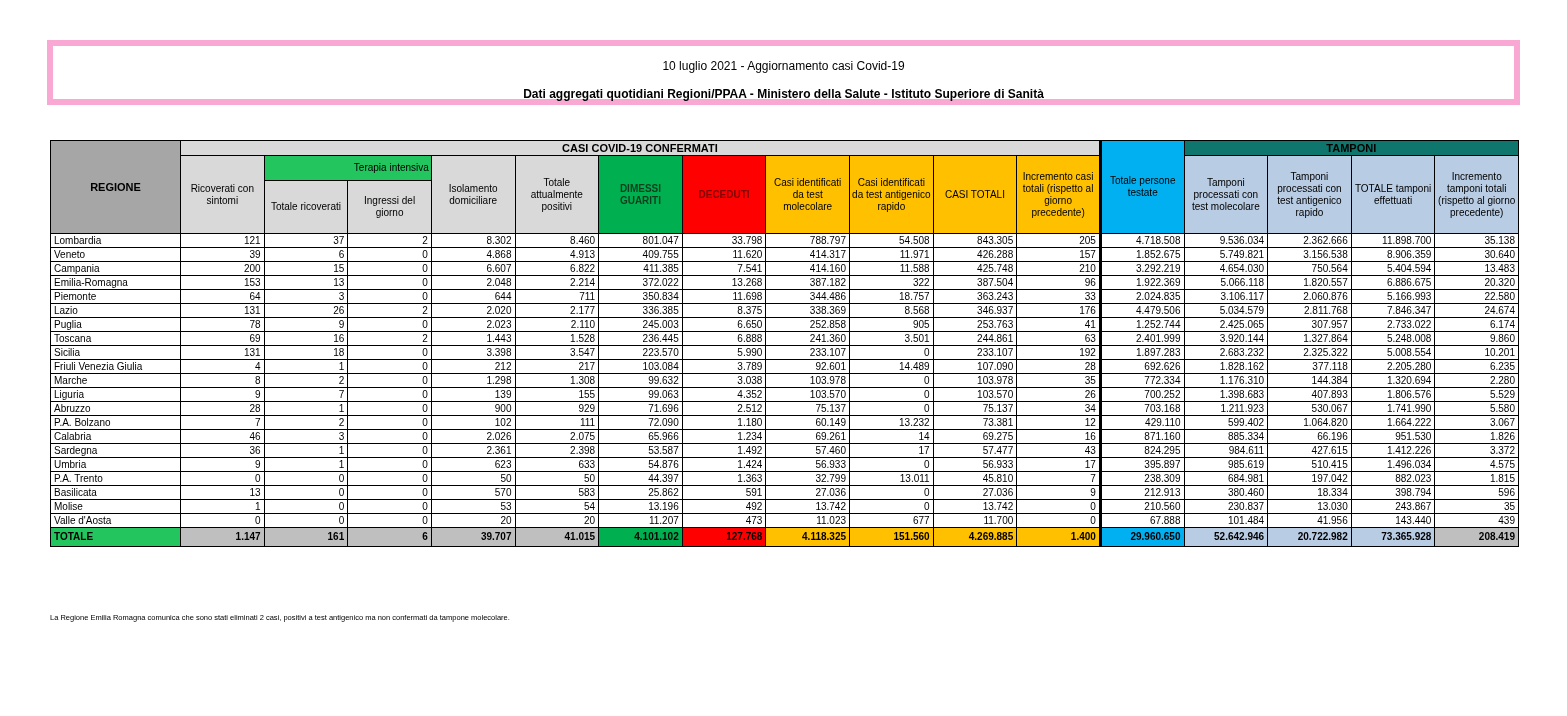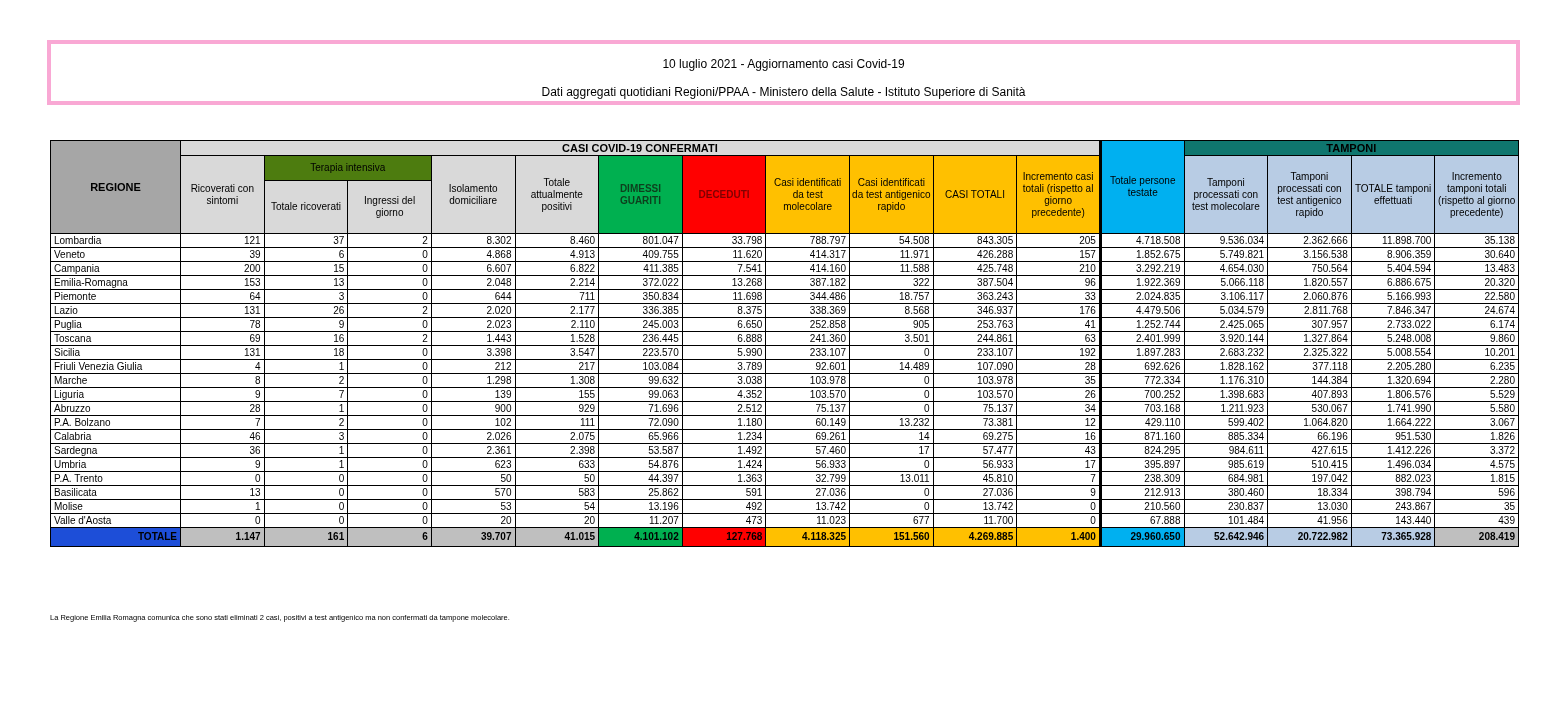"10 luglio 2021 - Aggiornamento" .title-box { border: 4px solid #f9a8d4 -> 6px solid #f9a8d4 }
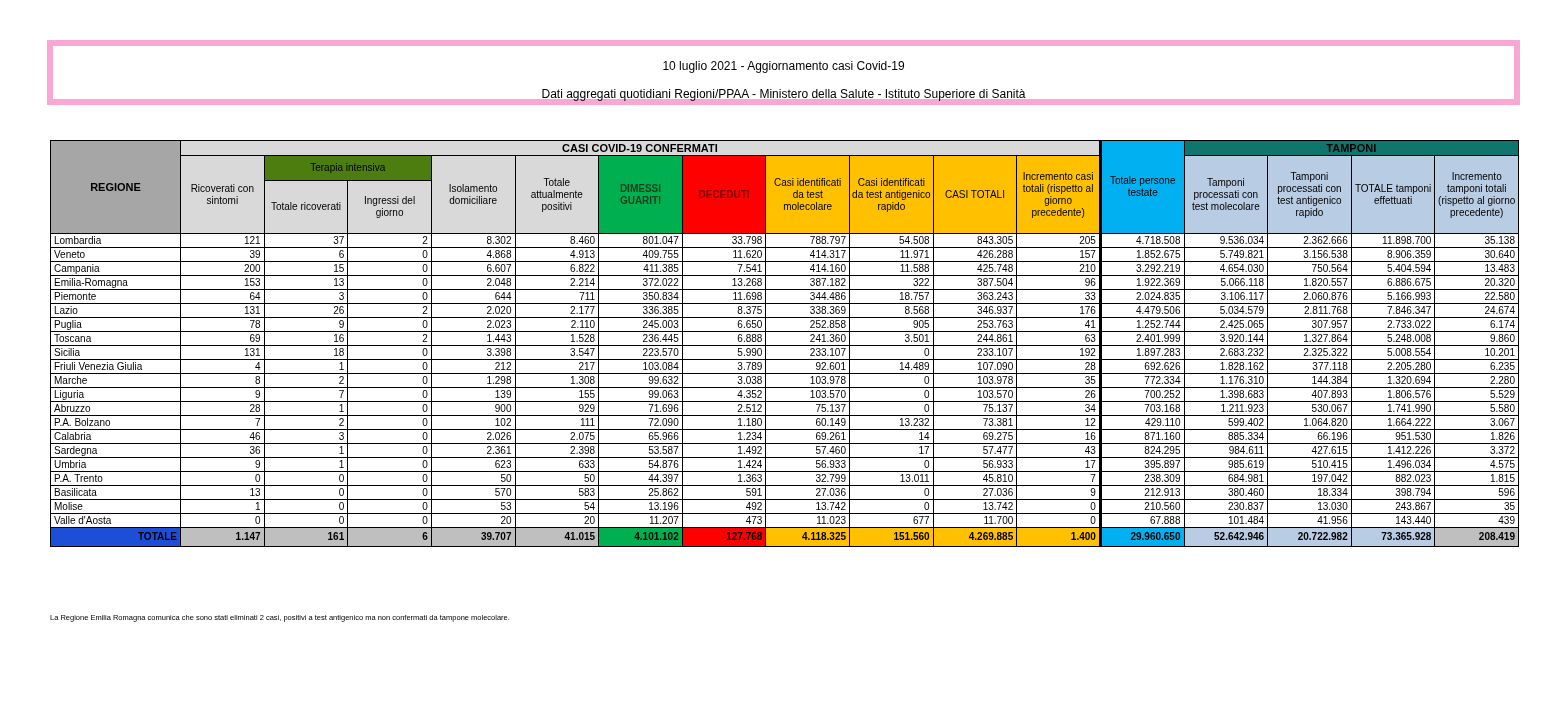"Dati aggregati quotidiani Regioni/PPAA -" .title-line2 { font-weight: none -> bold }
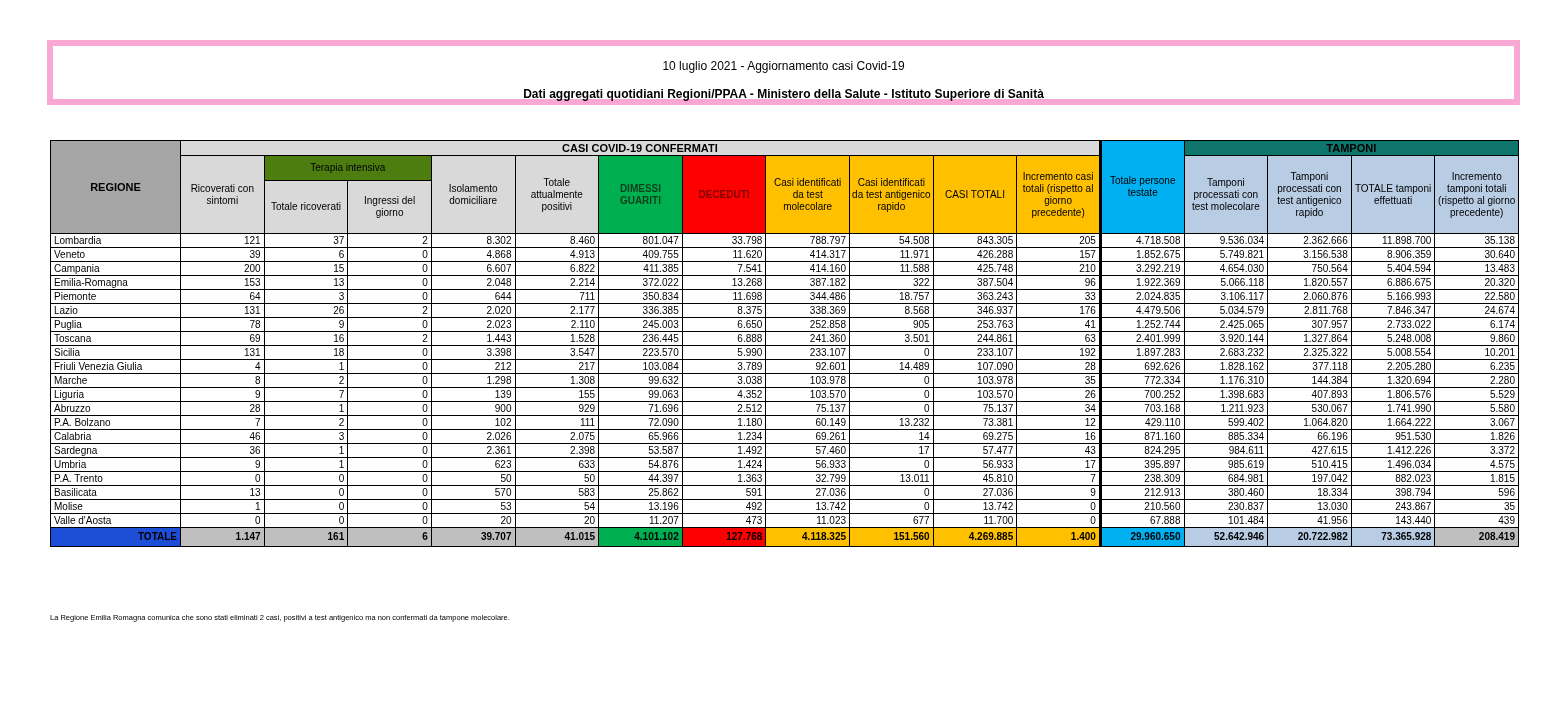"Terapia intensiva" th.sub-ti { background: #4d7c0f -> #22c55e; text-align: none -> right }
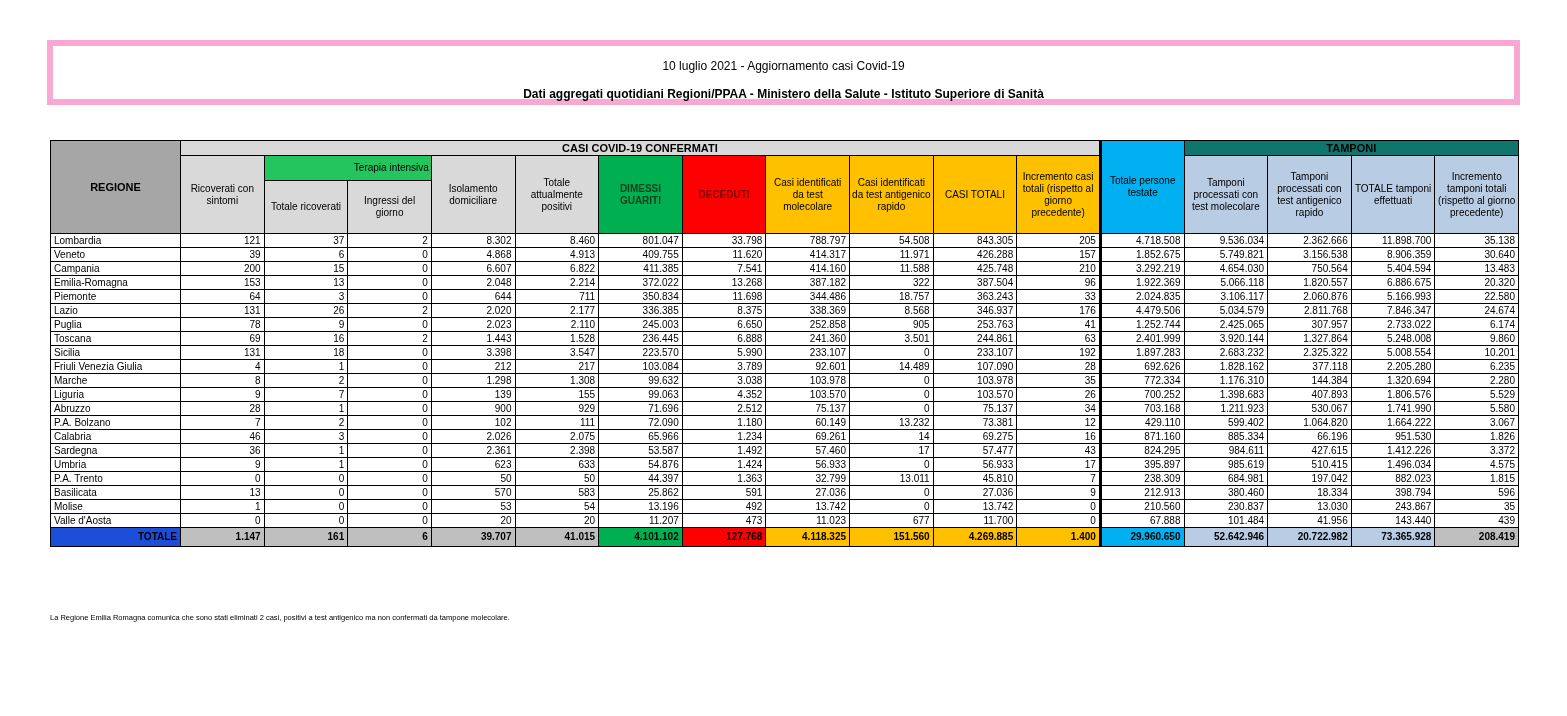"TOTALE" tr.total-row td.total-label { background: #1d4ed8 -> #22c55e; text-align: right -> left }
